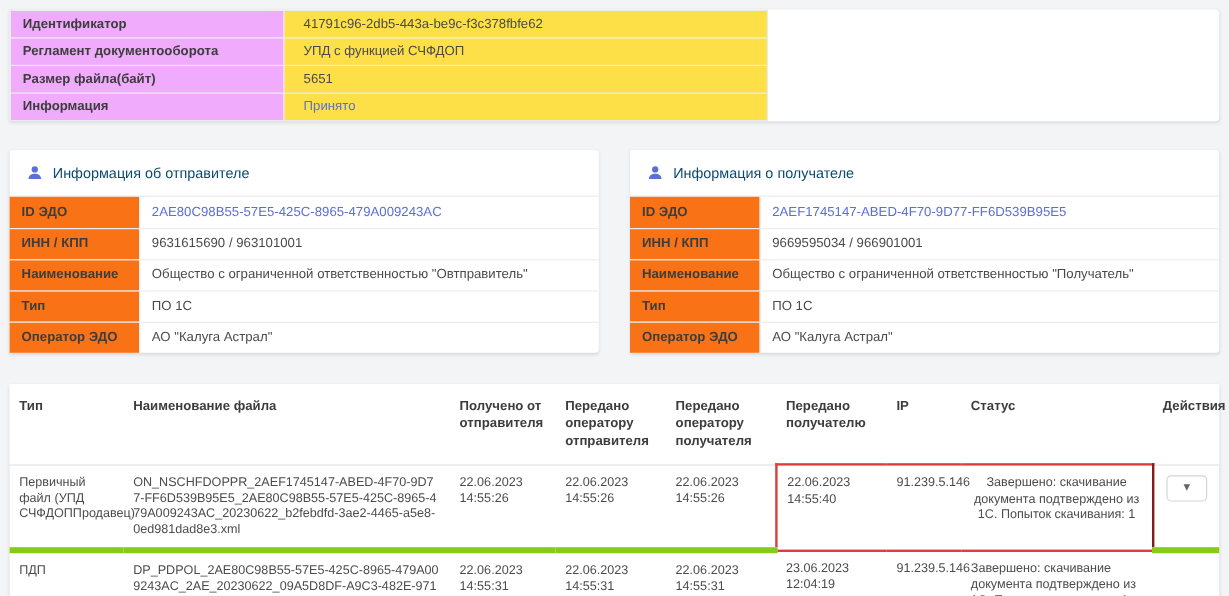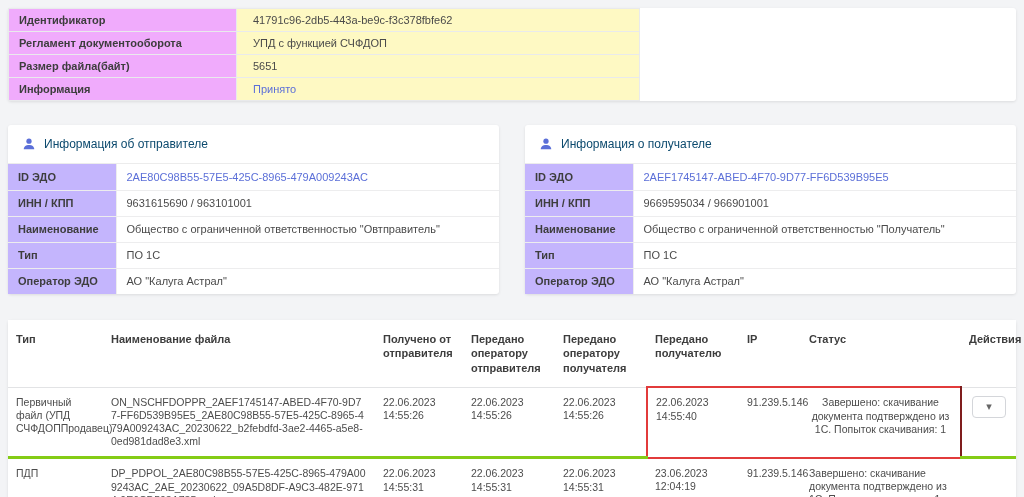"41791c96-2db5-443a-be9c-f3c378fbfe62" .meta-table td.val { background: #fef9c3 -> #fde047 }
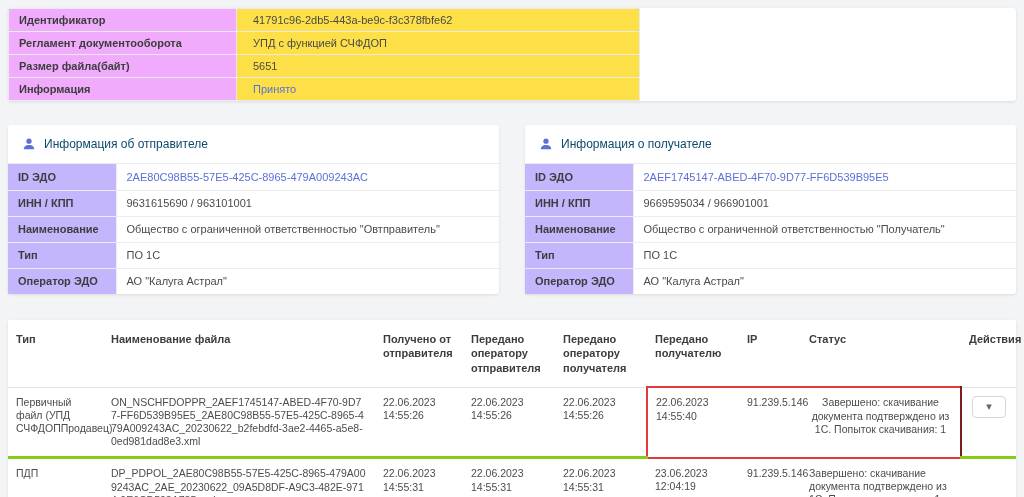"ID ЭДО" .panel td.lbl { background: #c4b5fd -> #f97316 }
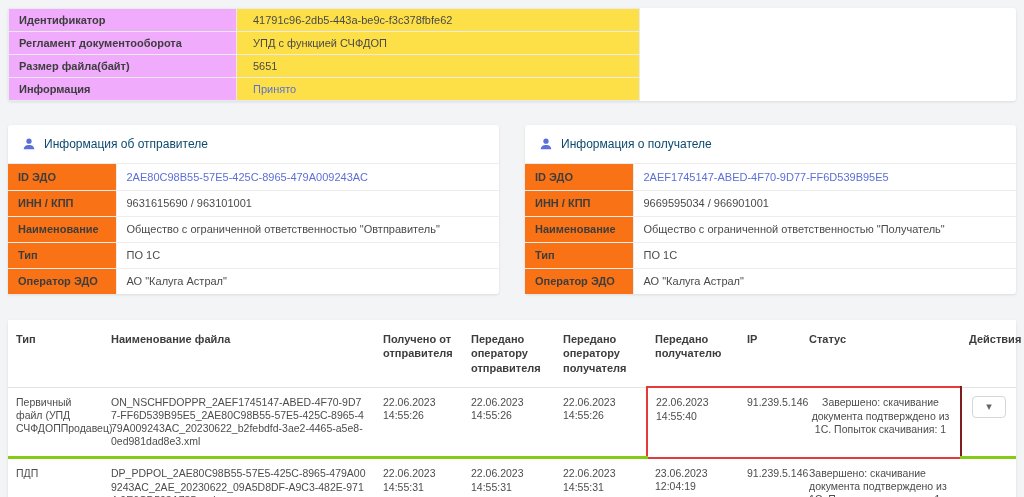"Первичный файл (УПД СЧФДОППродавец)" .docs-table td { border-bottom: 3px solid #84cc16 -> 5px solid #84cc16 }
